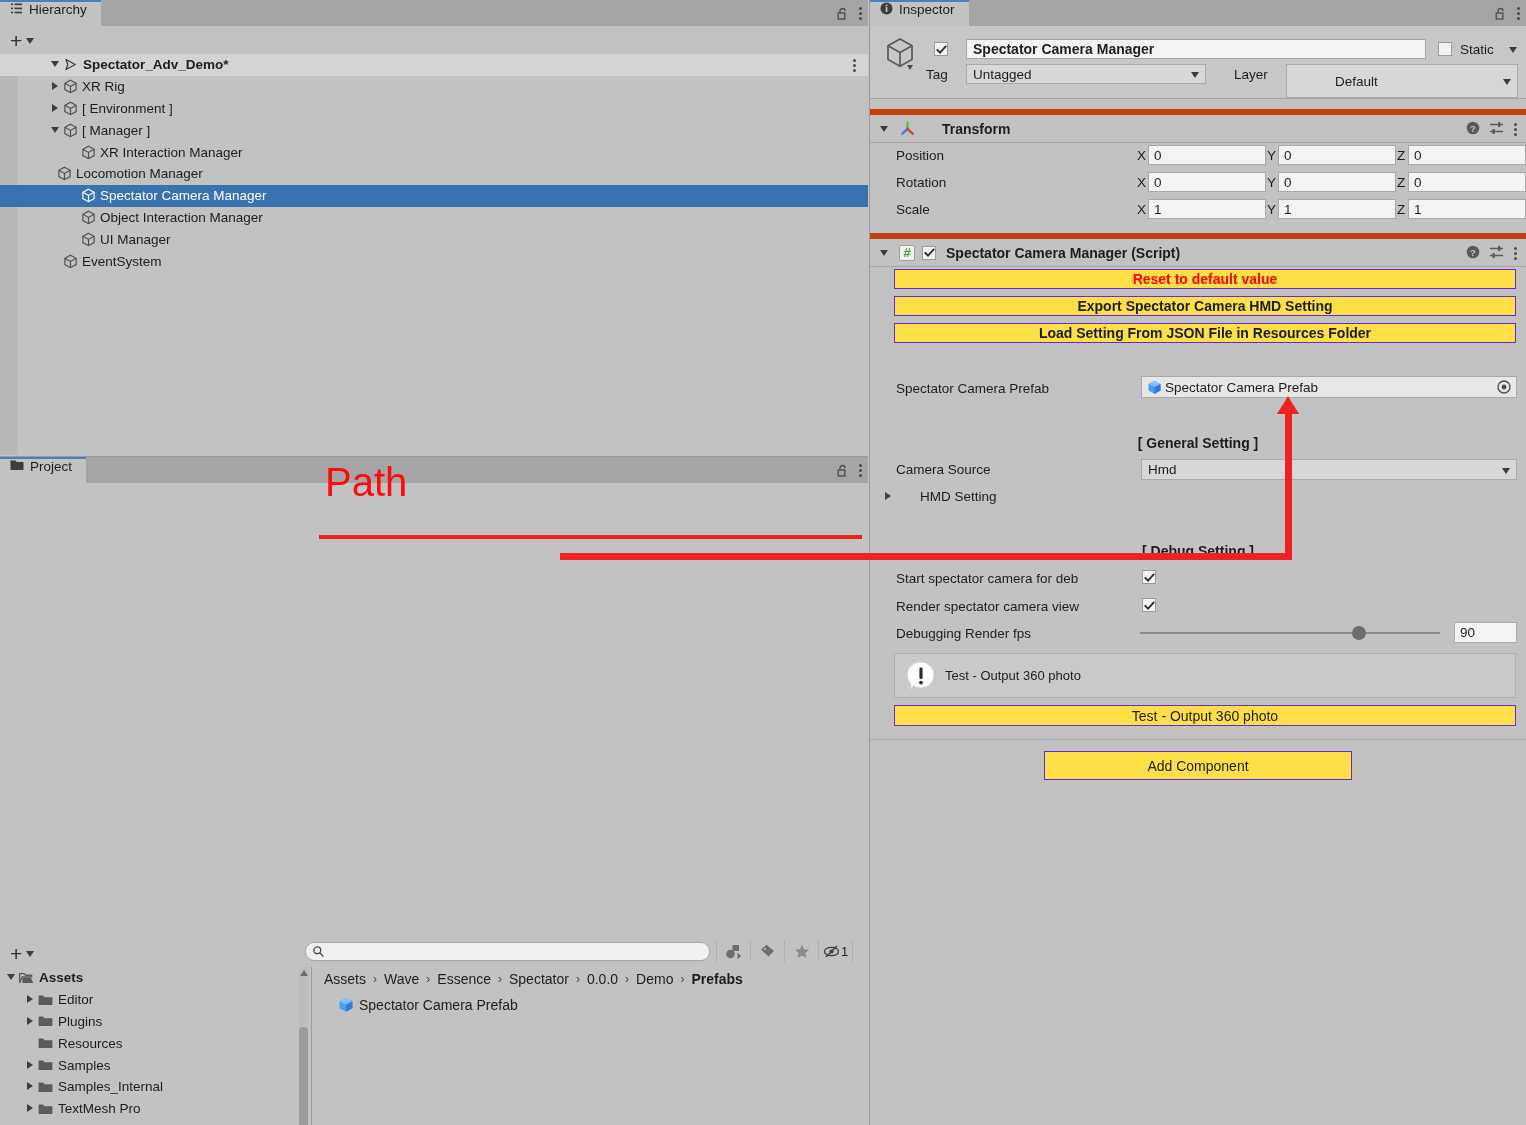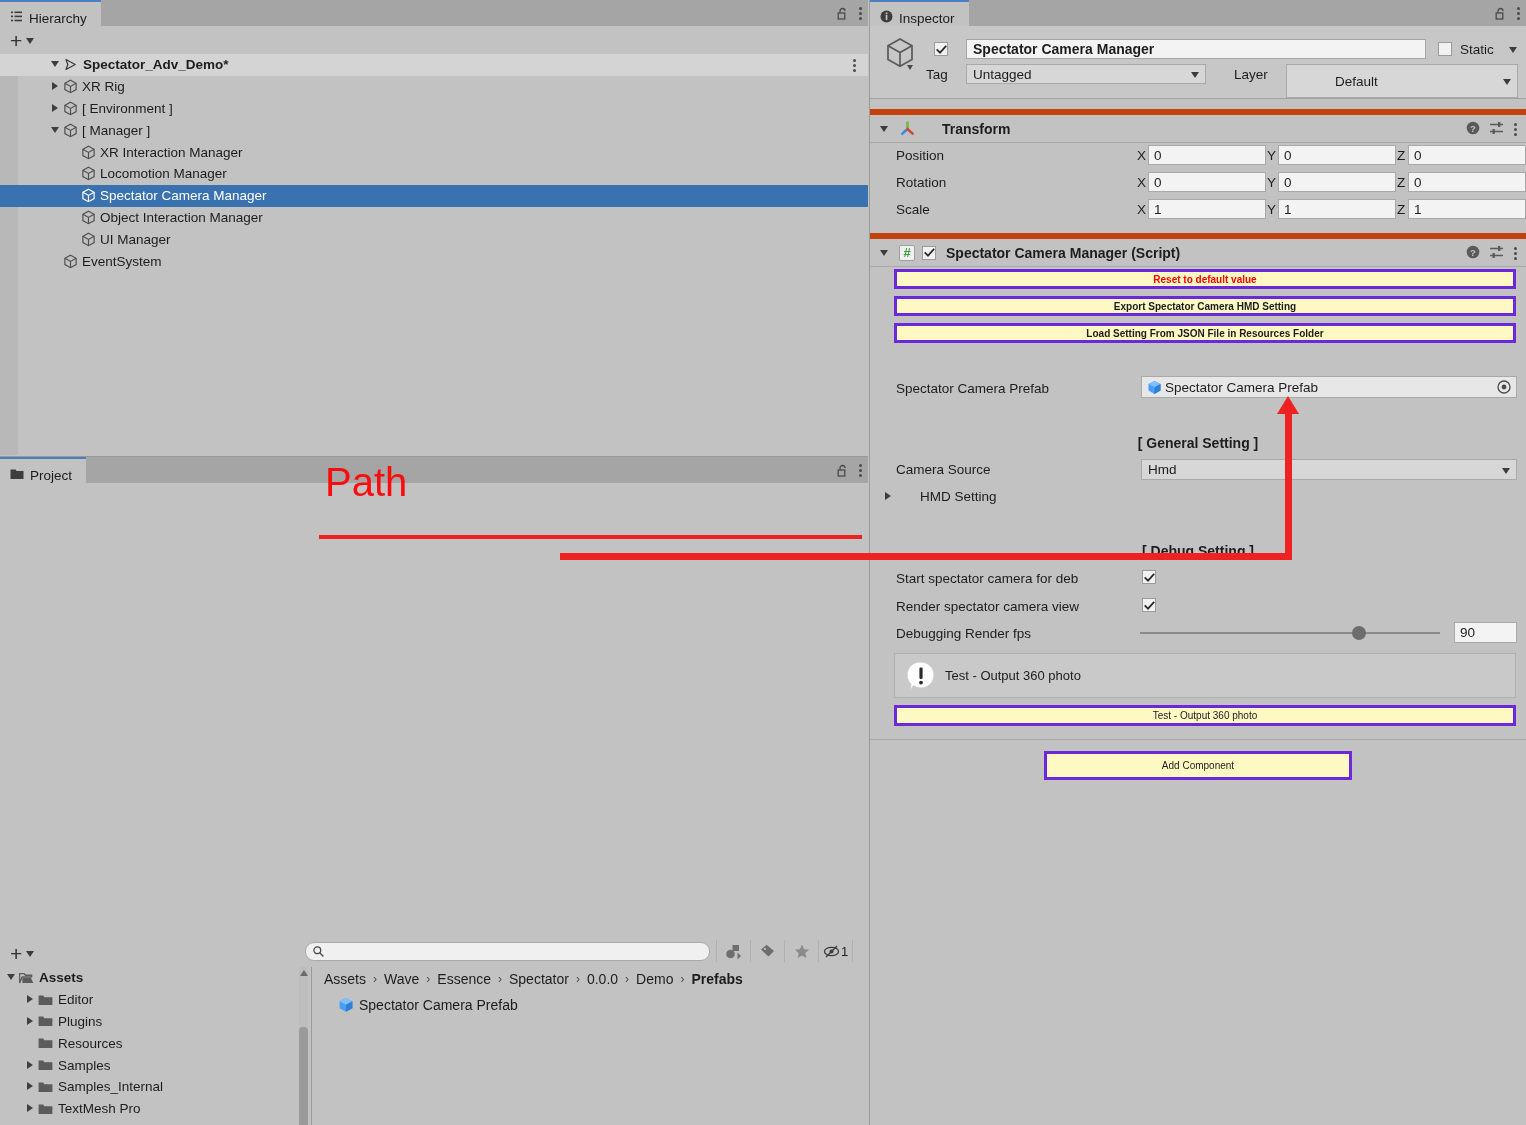"Hierarchy" .tab { align-items: flex-end -> flex-start }
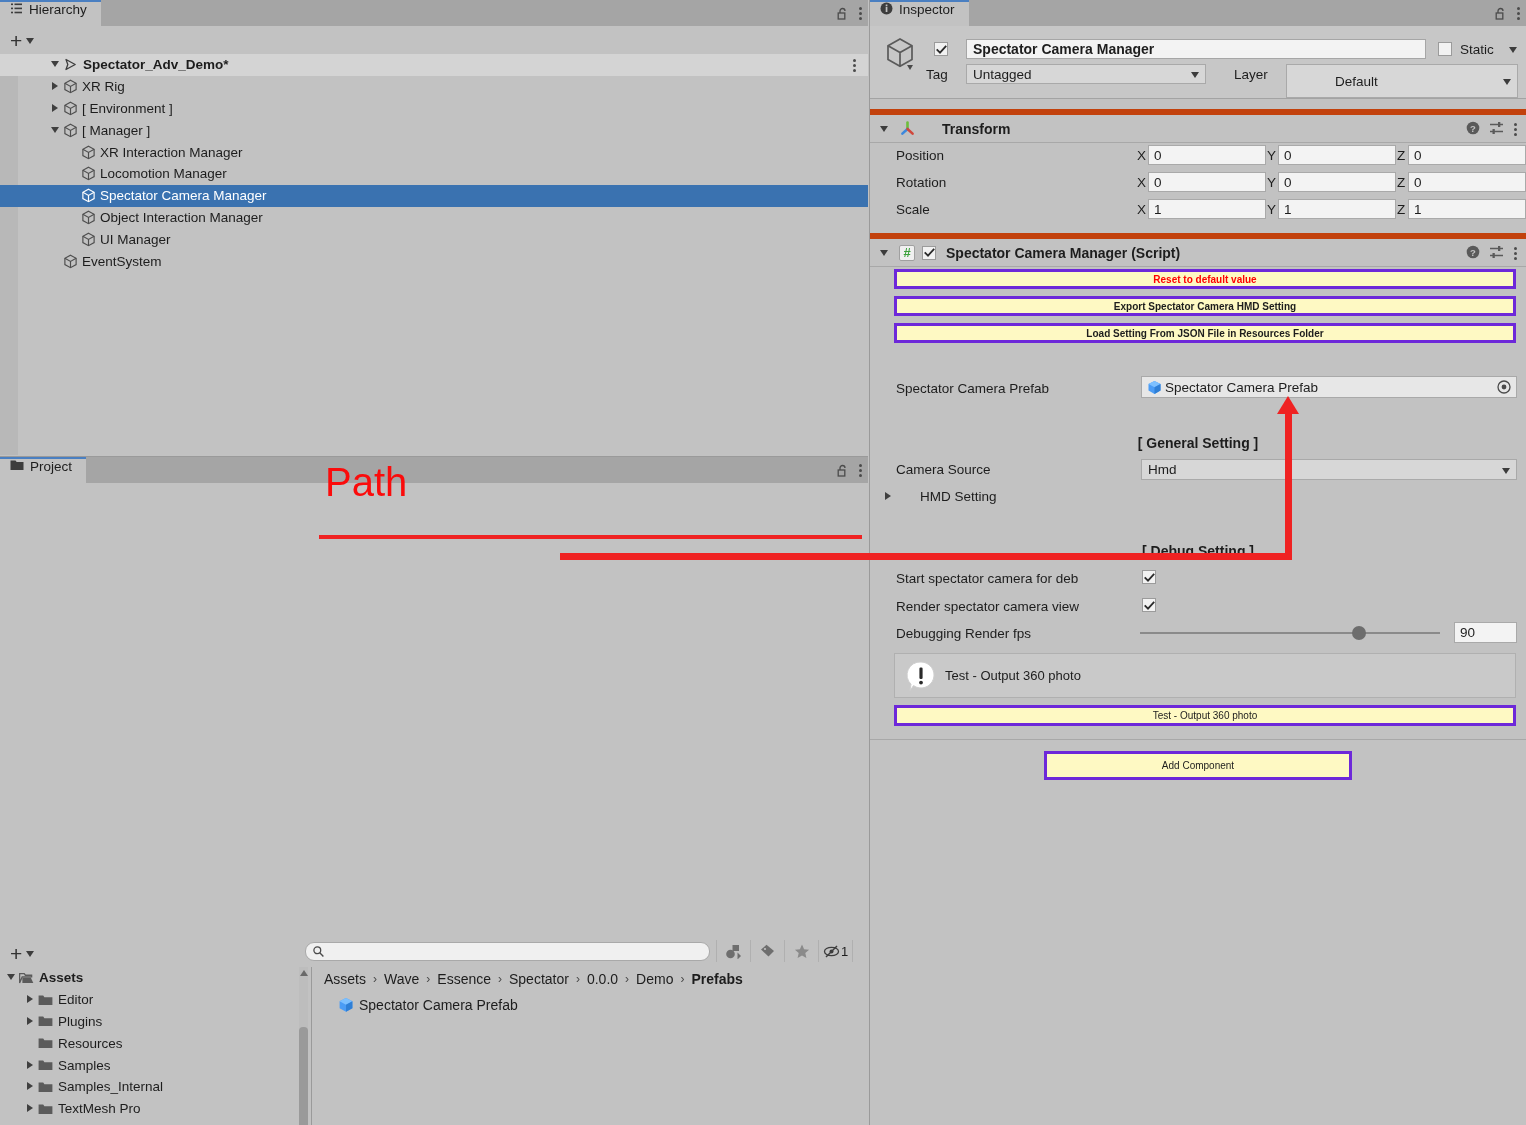"Locomotion Manager" div.row { padding-left: 68px -> 44px }
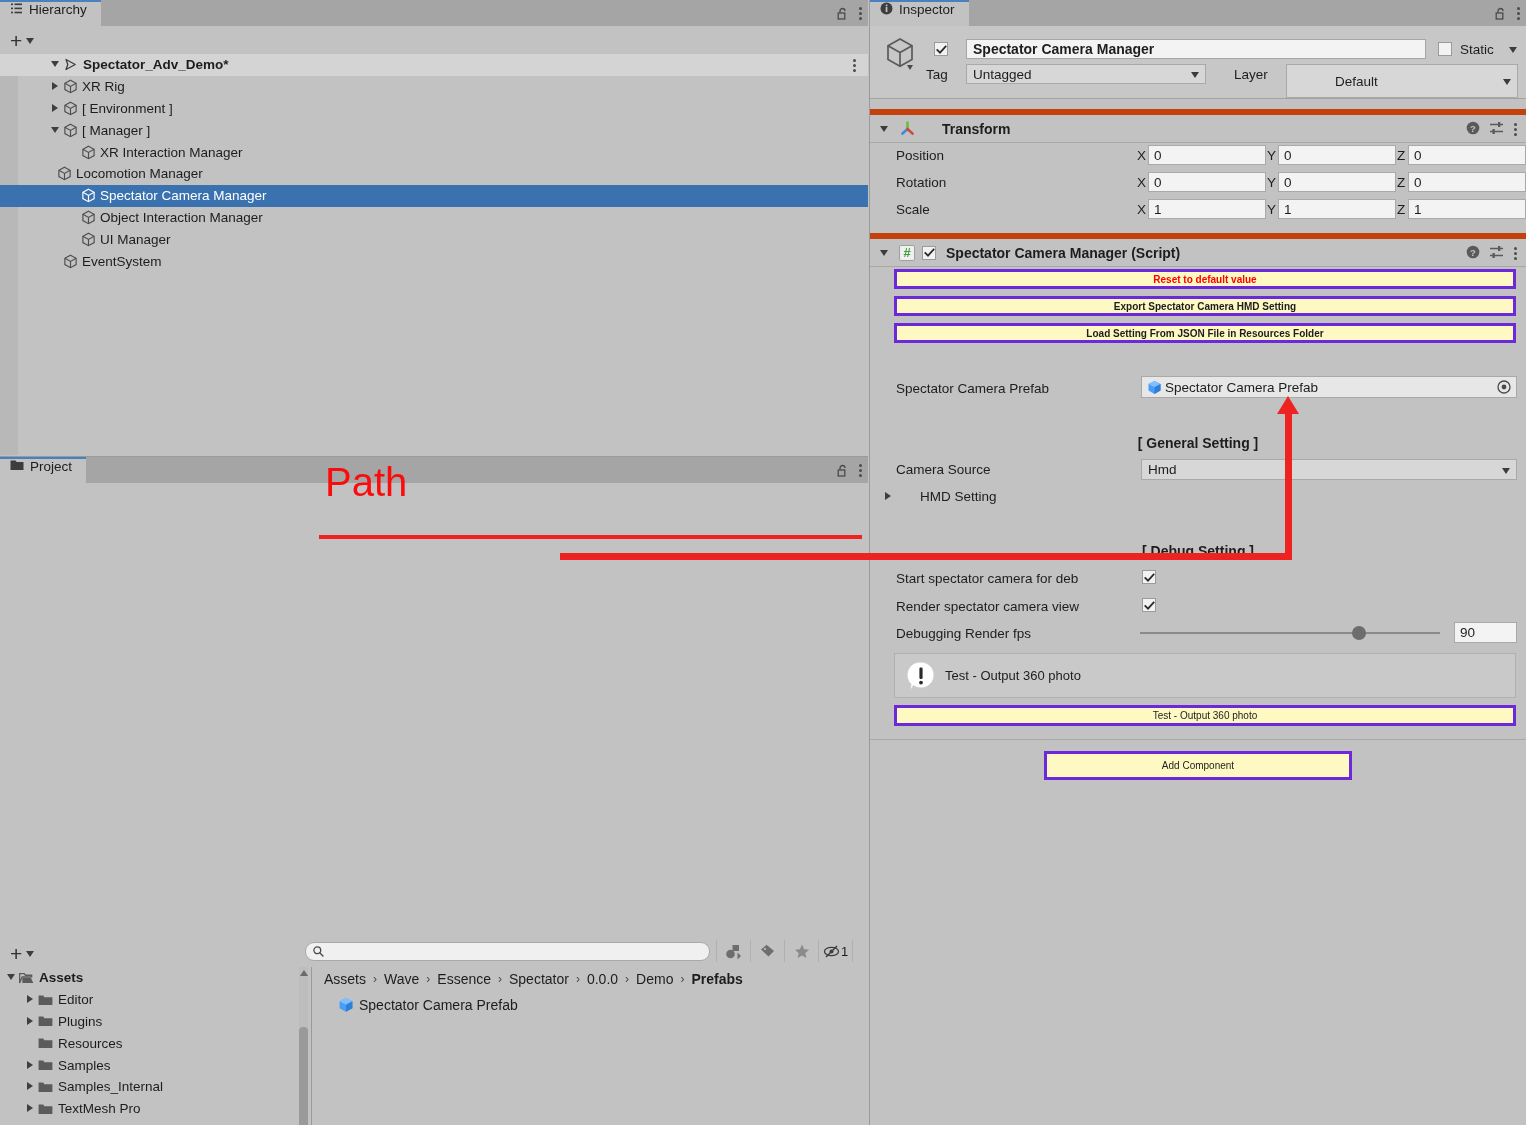"Reset to default value" .btnwide { background: #fef9c3 -> #fde047; border: 3px solid #6d28d9 -> 1px solid #6d28d9; font-size: 10px -> 14px }
